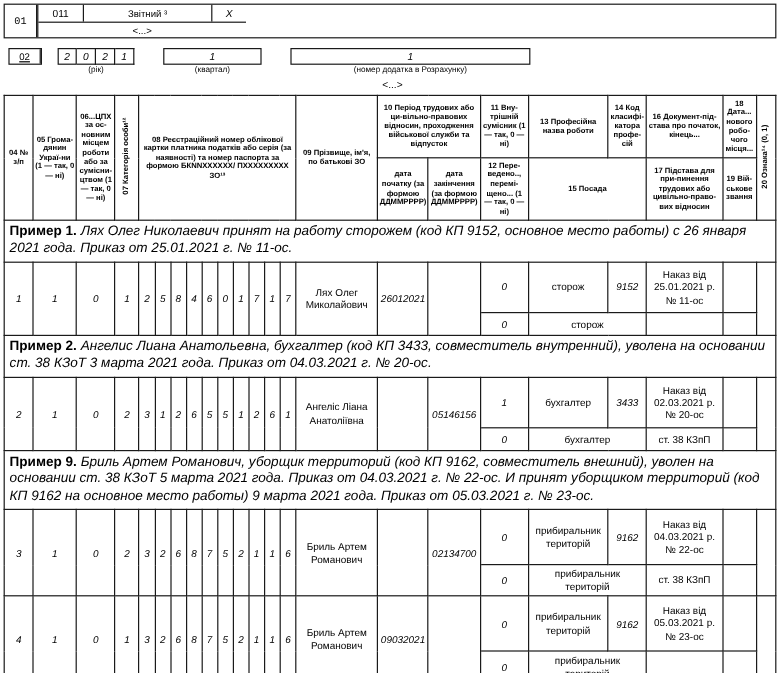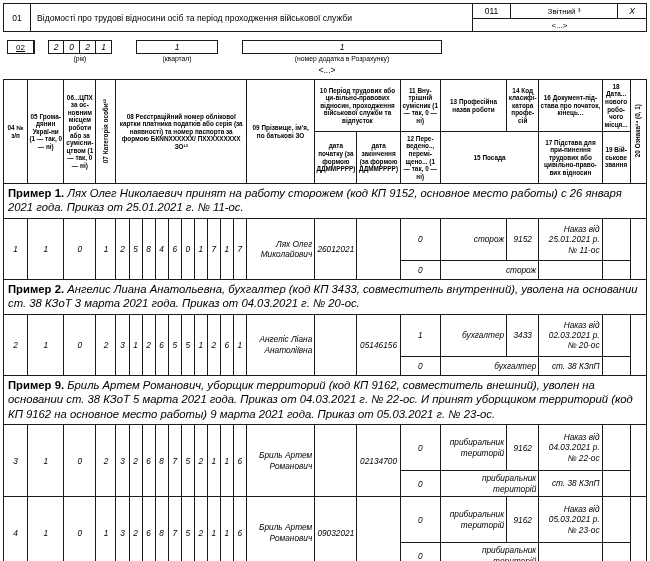"01" .r01-code { font-family: none -> Liberation Mono, monospace }
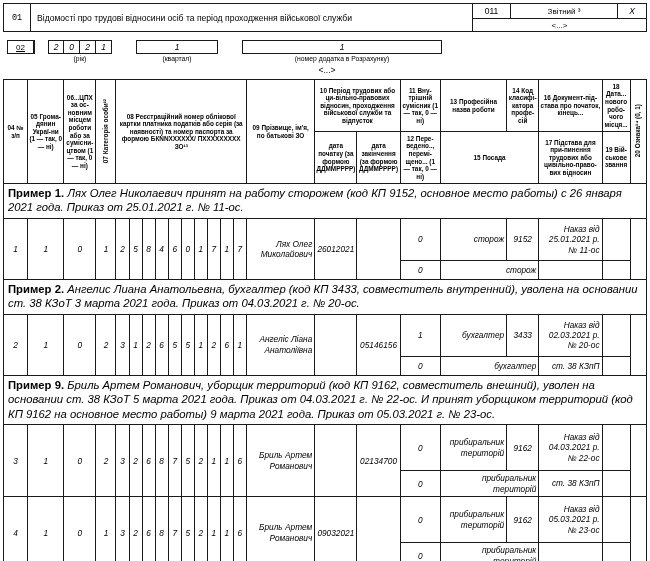"Відомості про трудові відносини осіб" div.r01-title { html: <div>Відомості про трудові відносини осіб та період проходження військової служби</div> -> none }
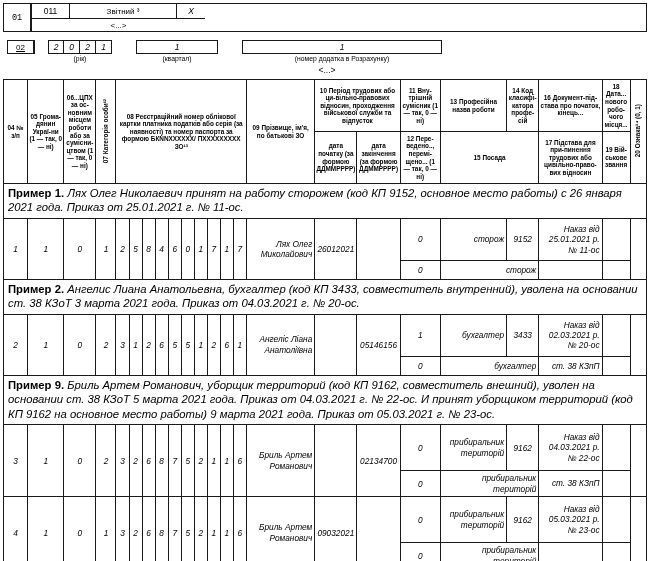"Наказ від 25.01.2021 р. №" td.val-left { font-style: italic -> none; text-align: right -> center }
